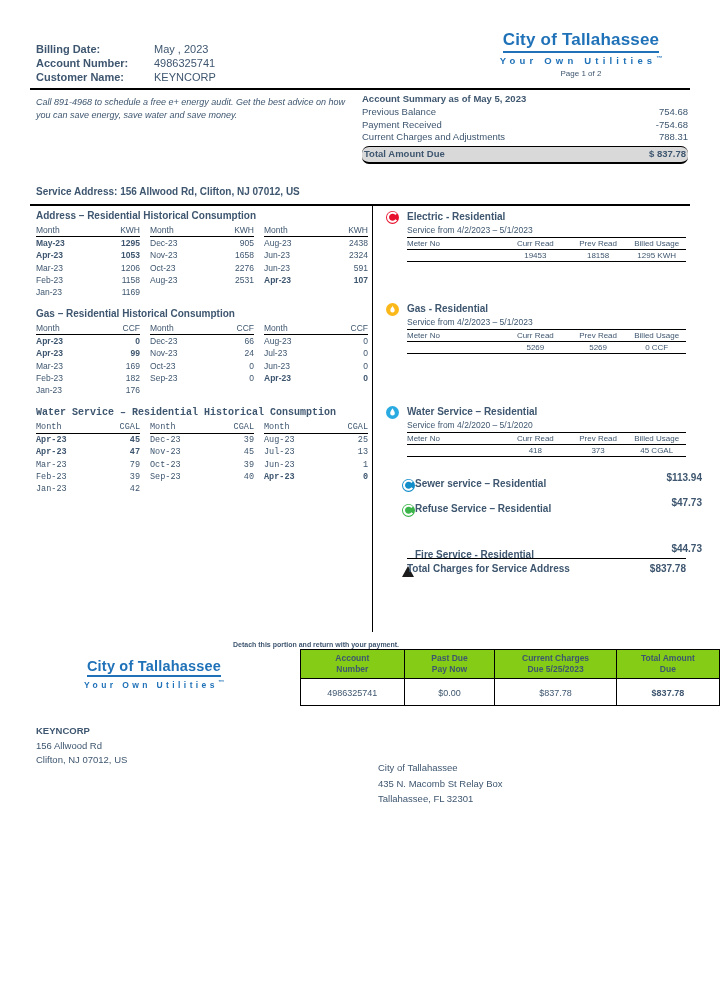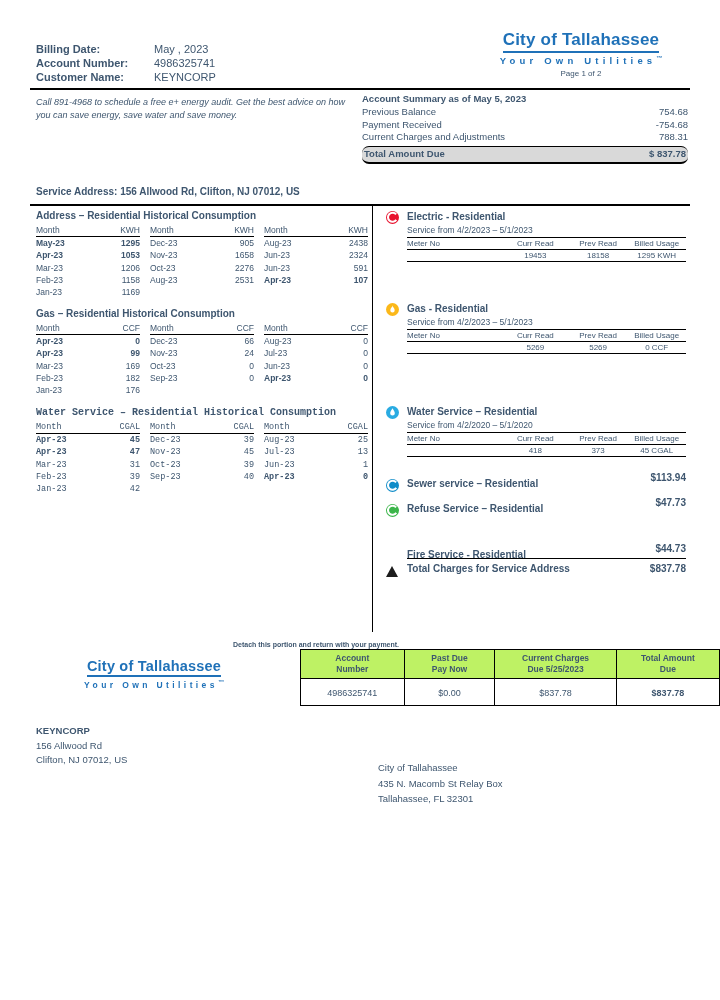"31" span { text: 31 -> 79 }
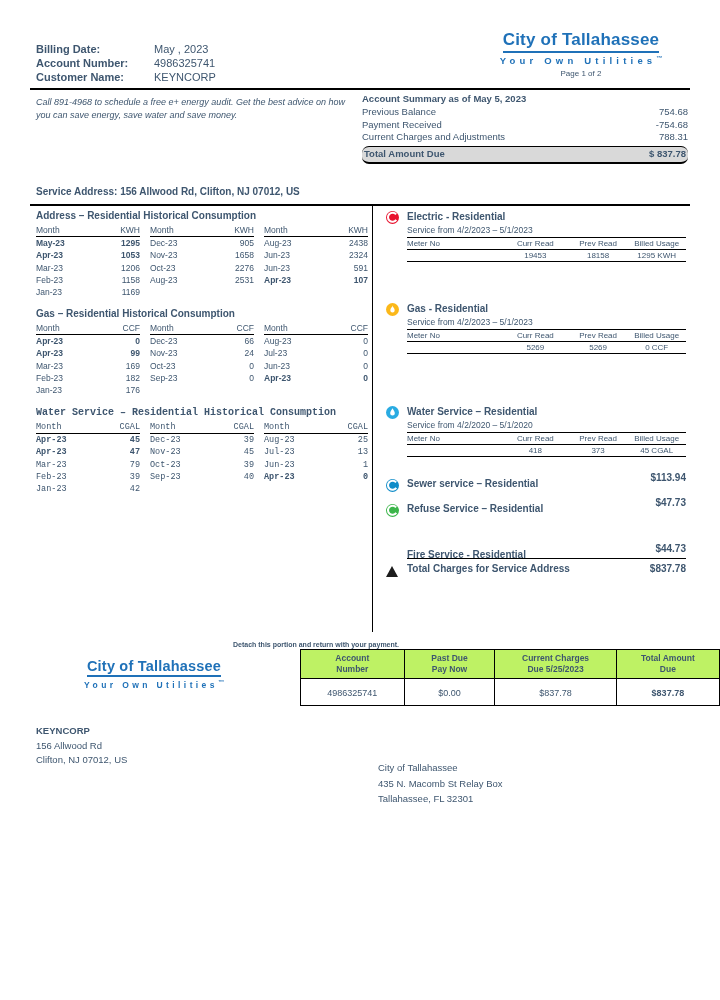"Sewer service – Residential" .charge { gap: 8px -> none; left: 386px -> 402px }
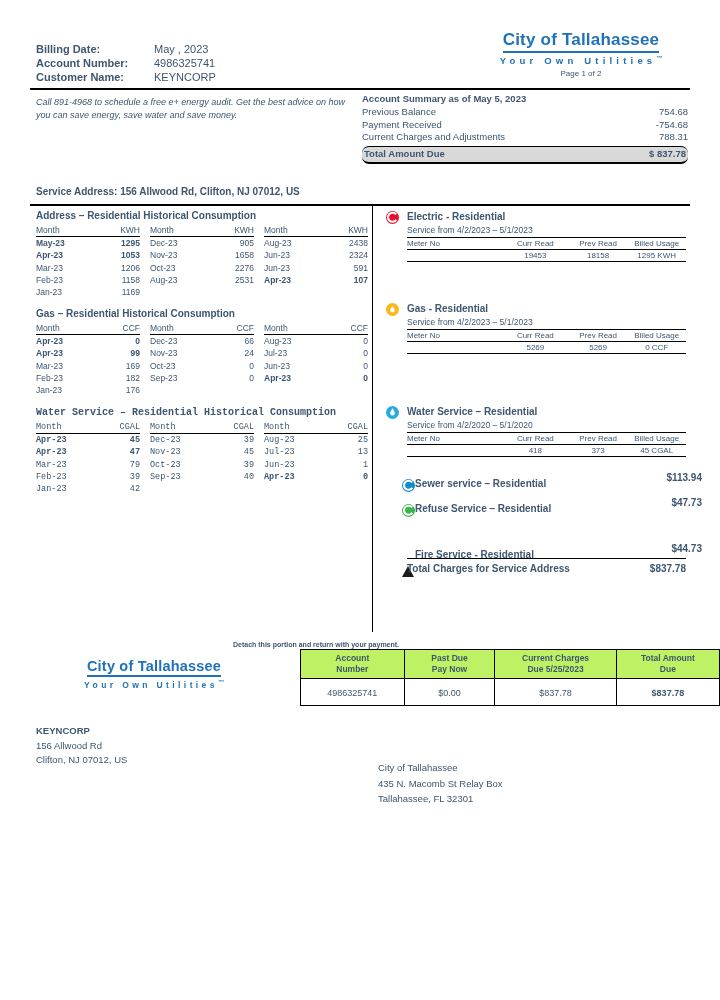"Account" #stub-table th { background: #bef264 -> #84cc16 }
